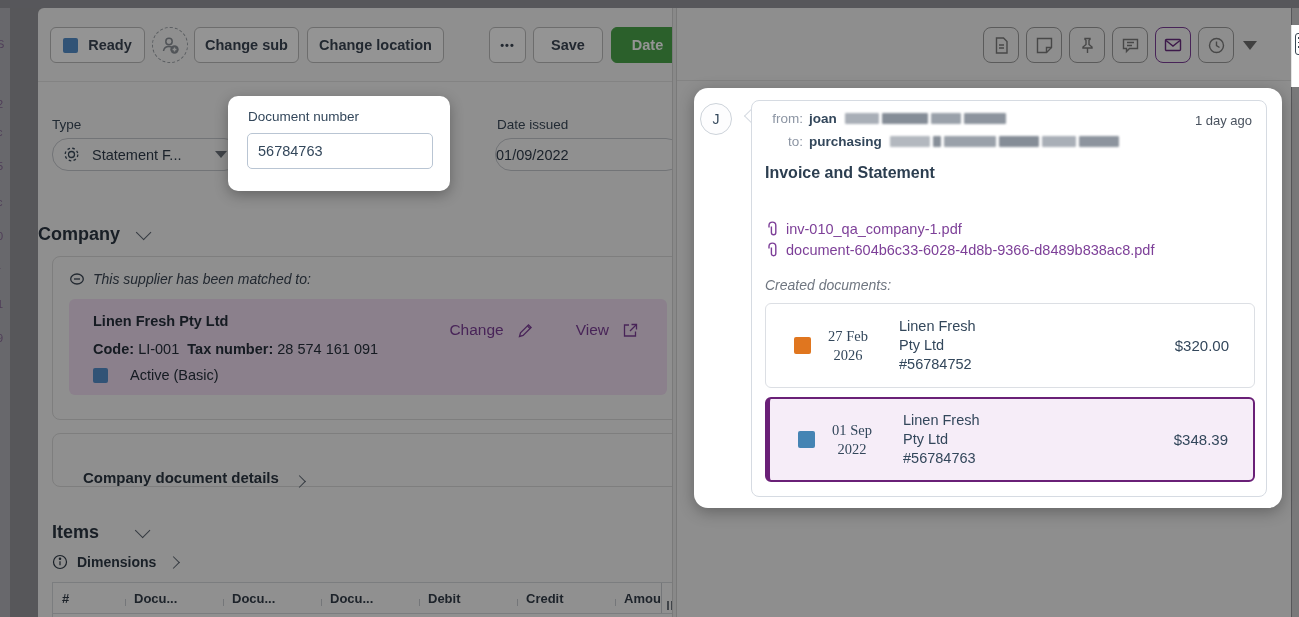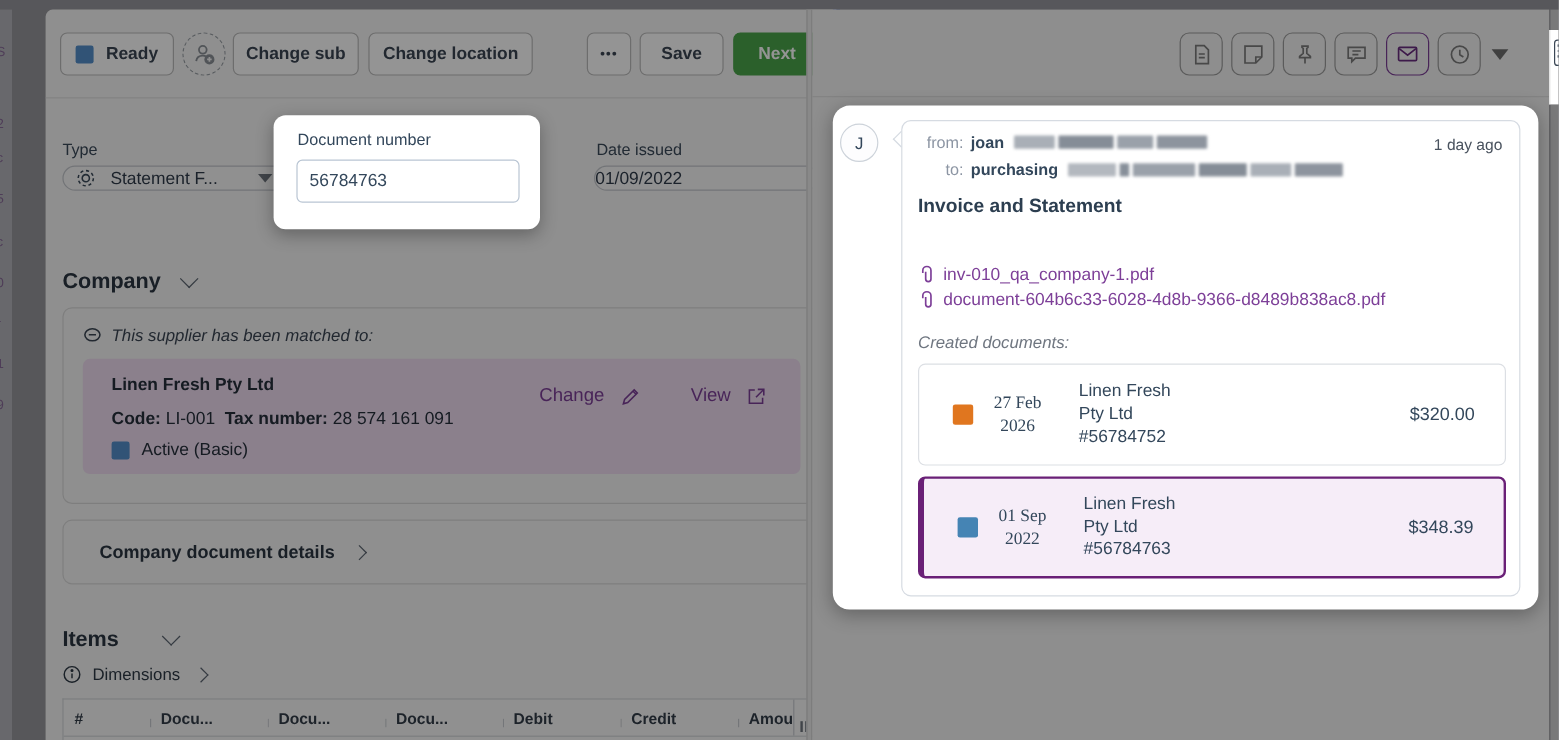"Next" span { text: Next -> Date }
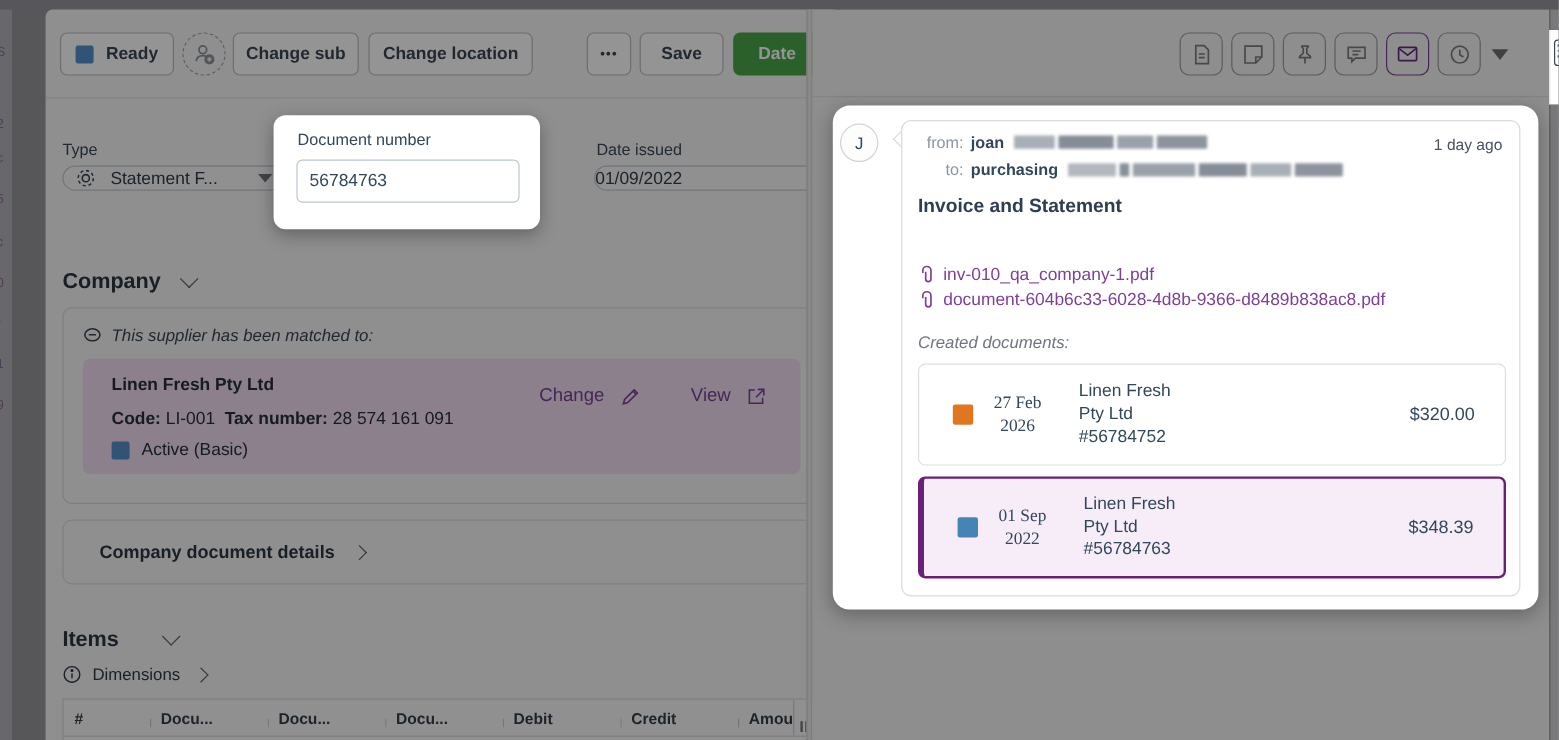"Statement F..." .field { height: 21px -> 33px }
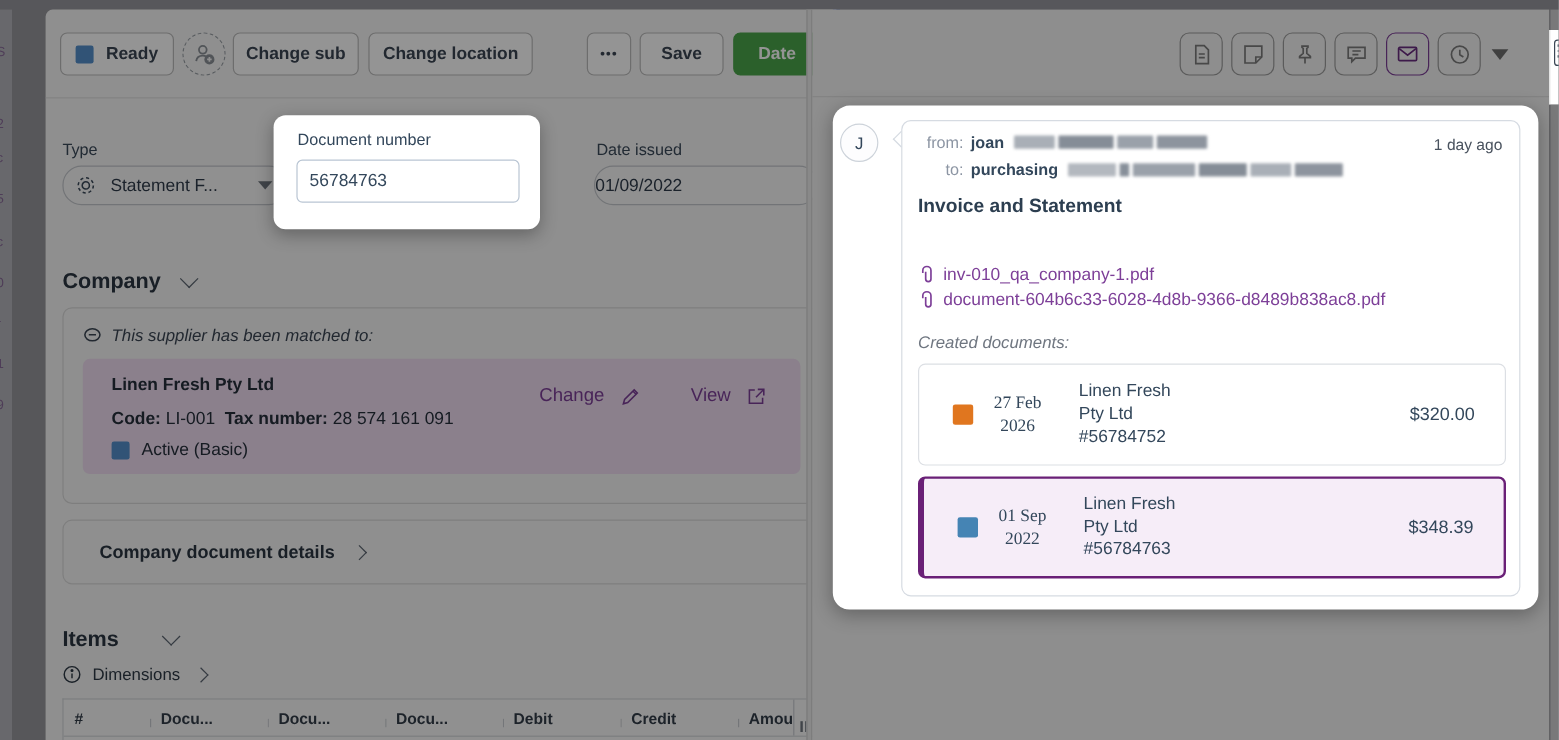"Company" div.h2 { left: 14px -> 0 }
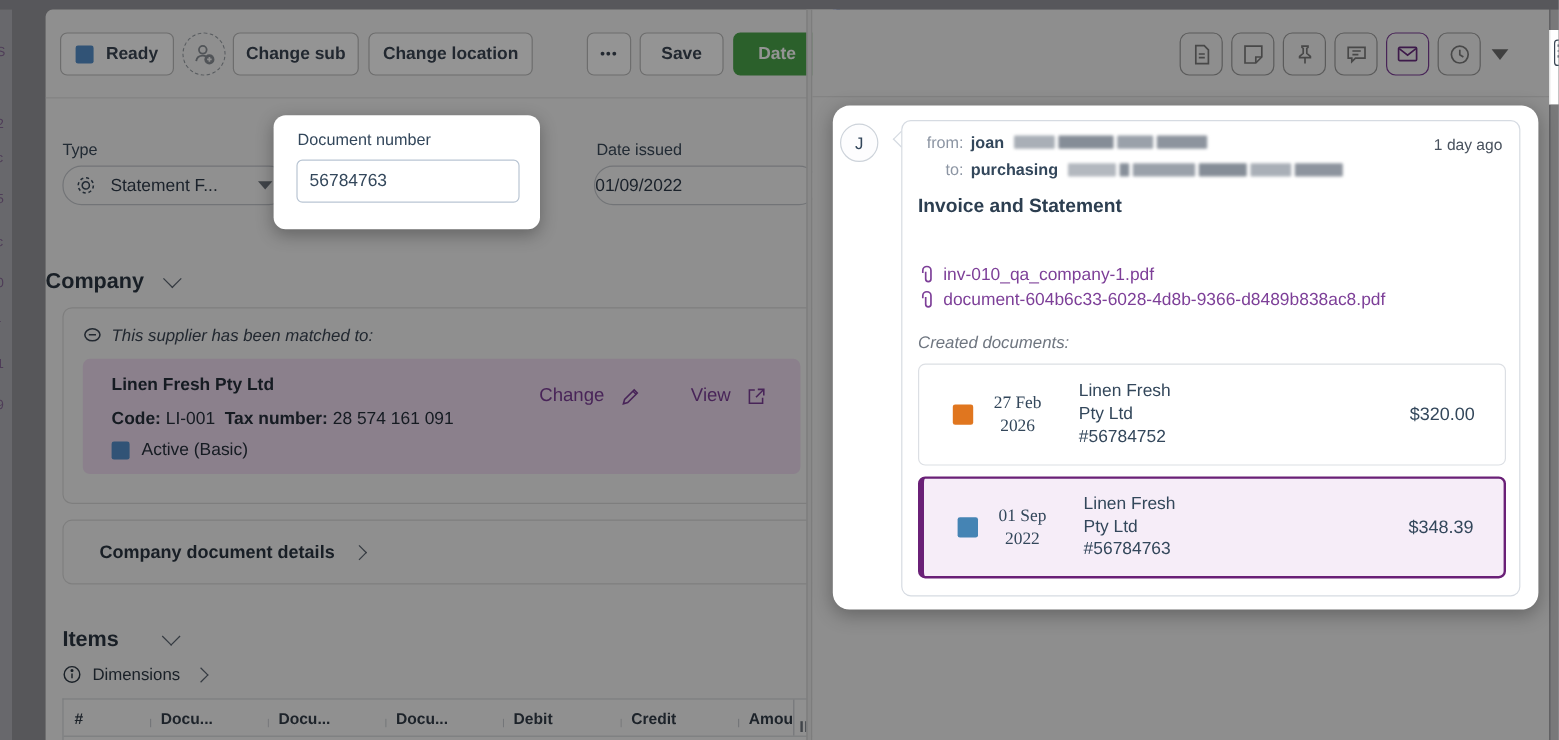"Active (Basic)" #supplier-status { gap: 10px -> 22px }
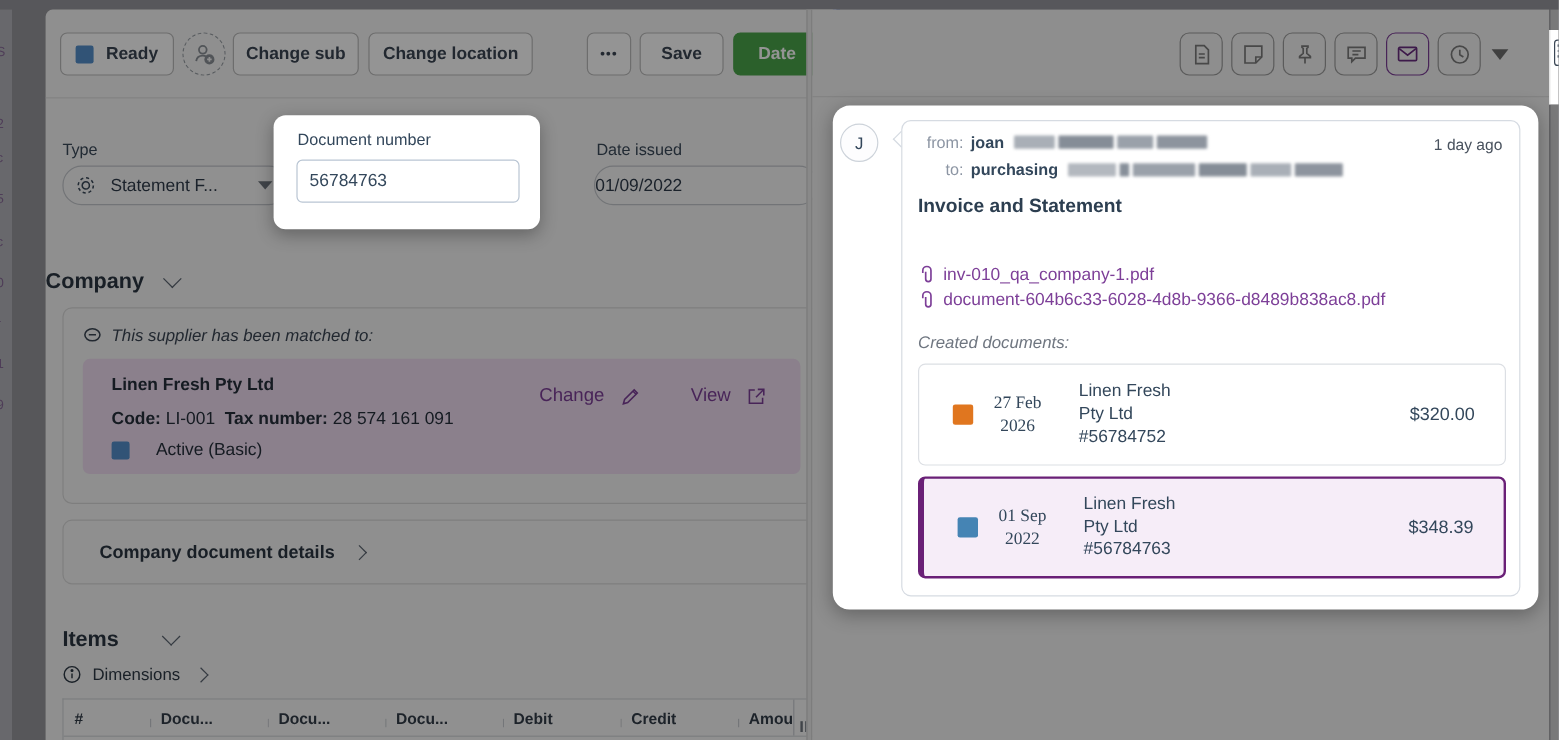"Company document details" #details-card { align-items: center -> flex-end }
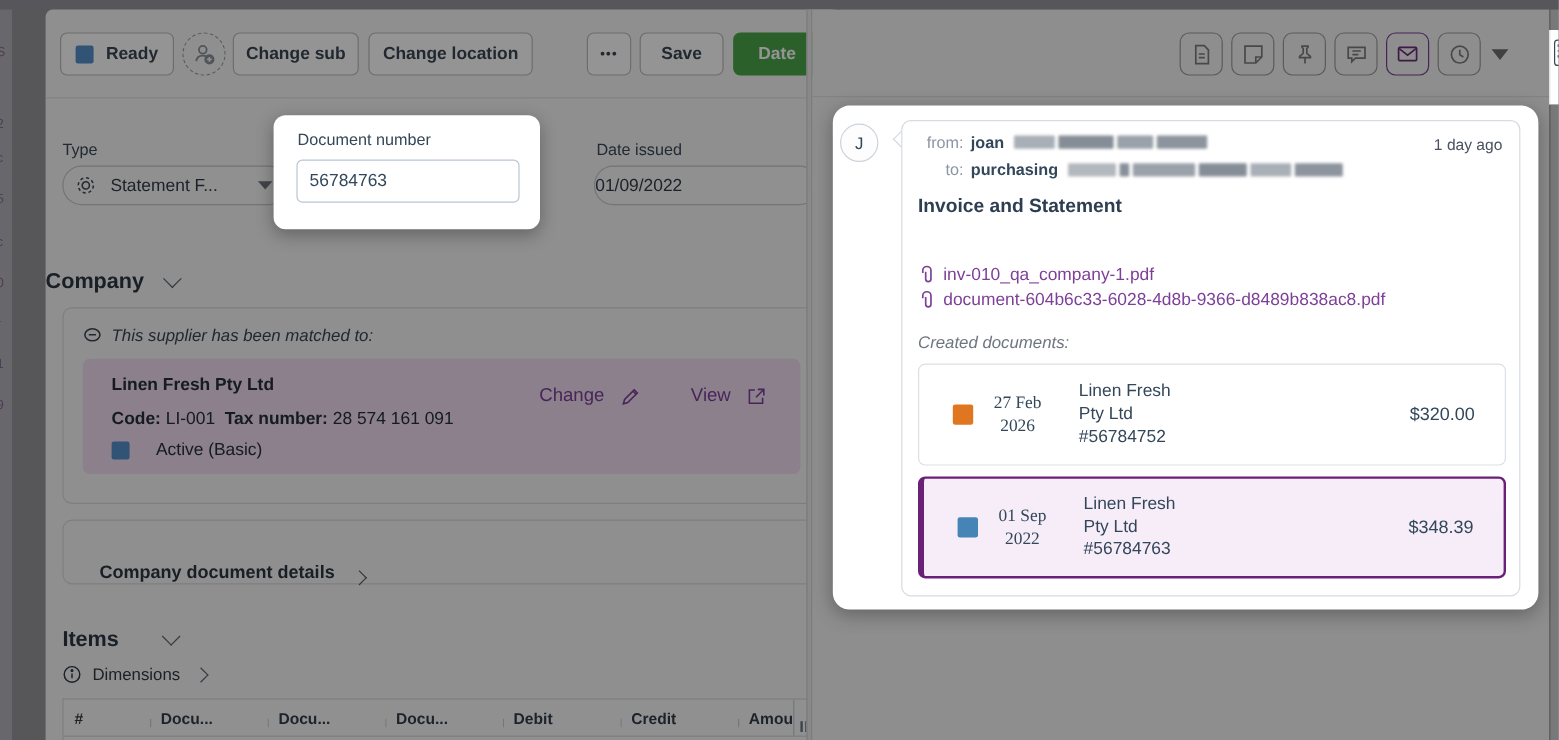"Dimensions" #dims-row { font-weight: none -> bold }
